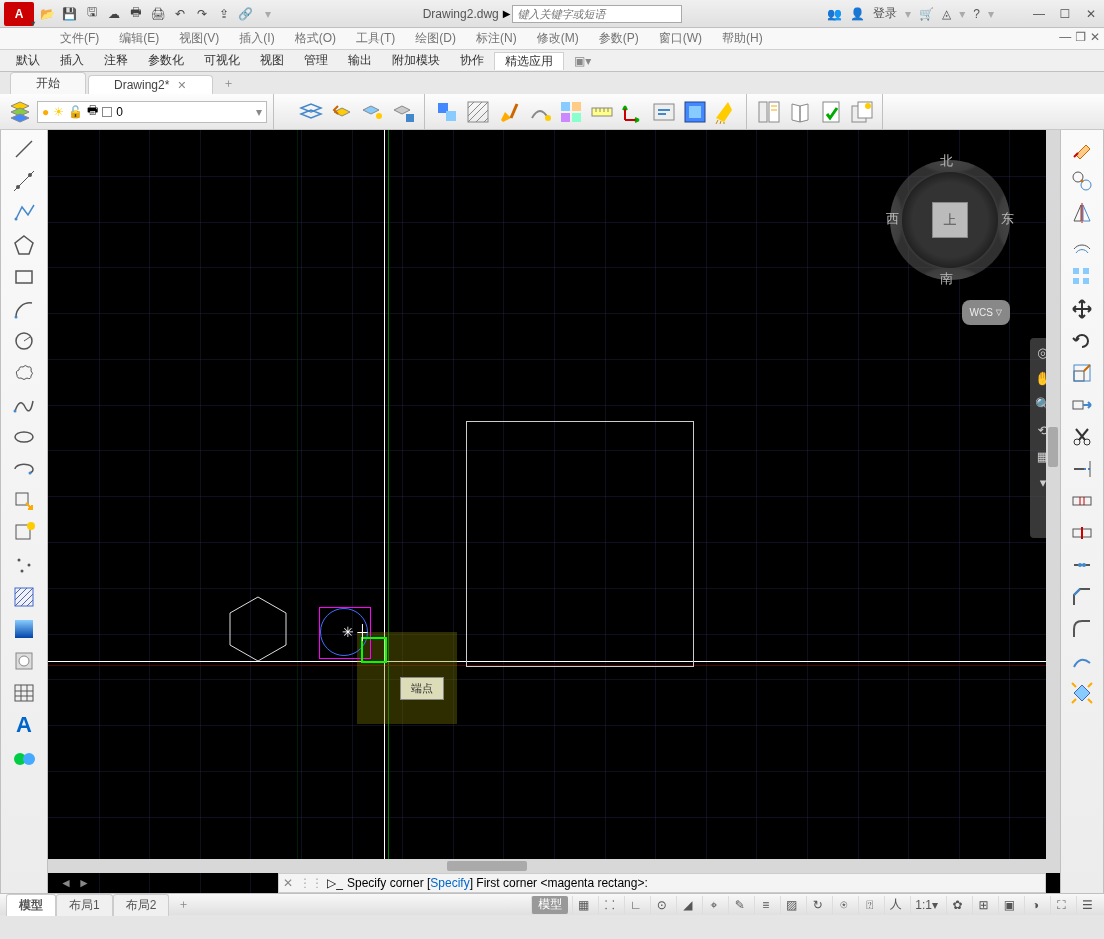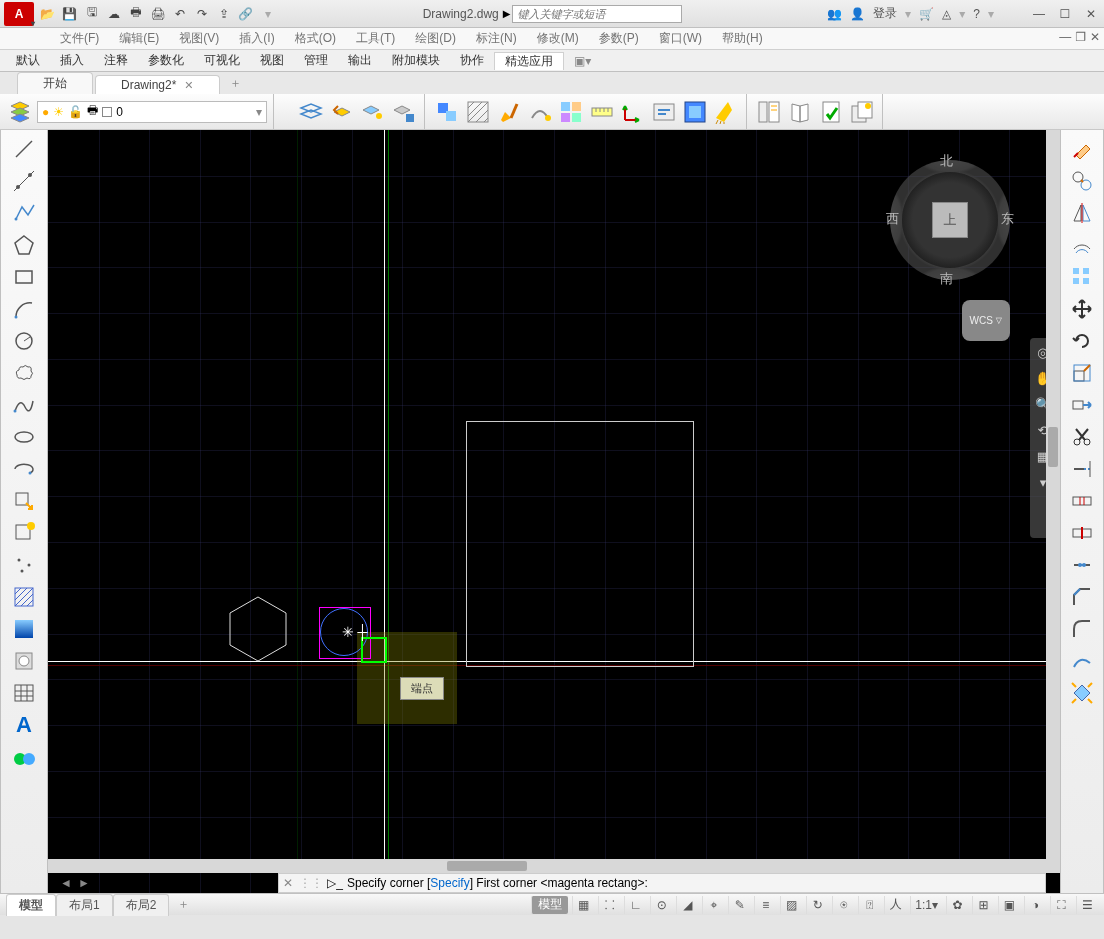"开始" .file-tabs { padding: 0 17px -> 0 10px }
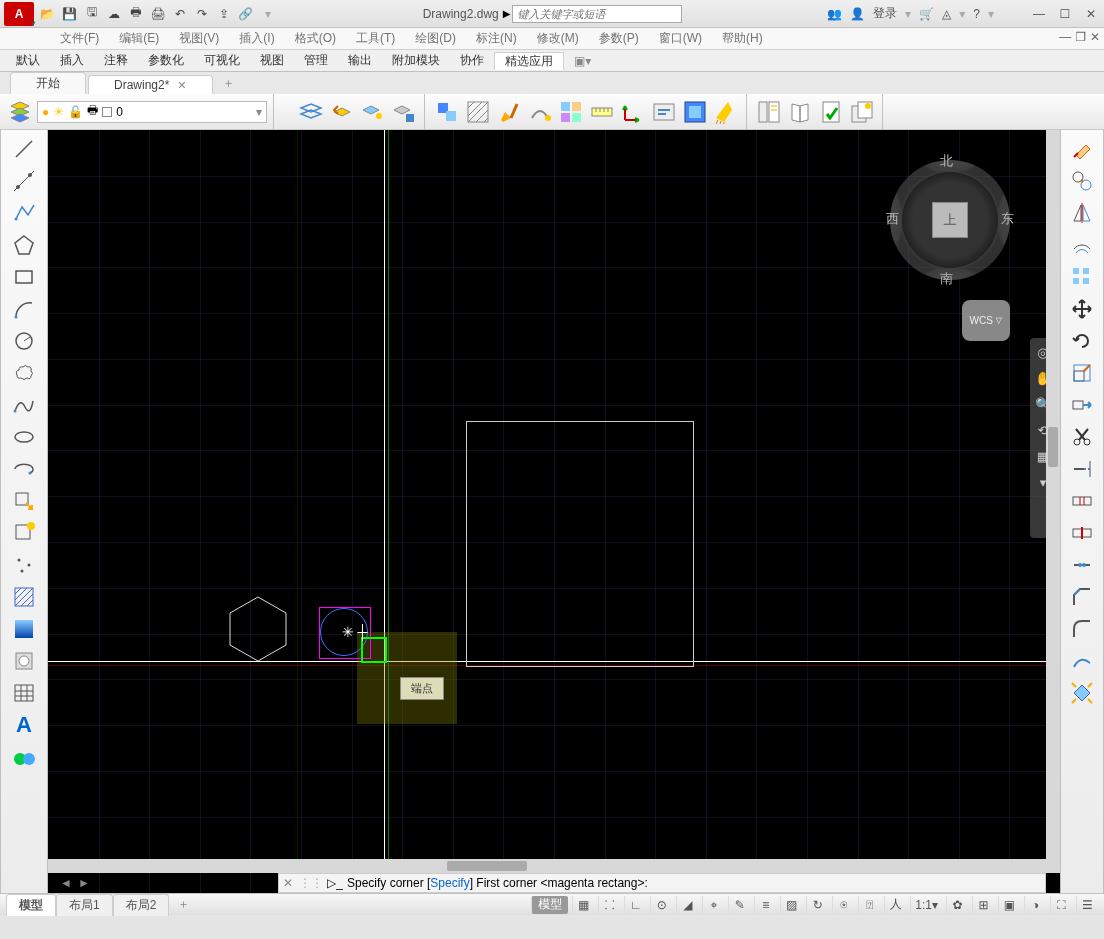"WCS" .wcs-badge { padding: 15px 8px -> 7px 8px }
